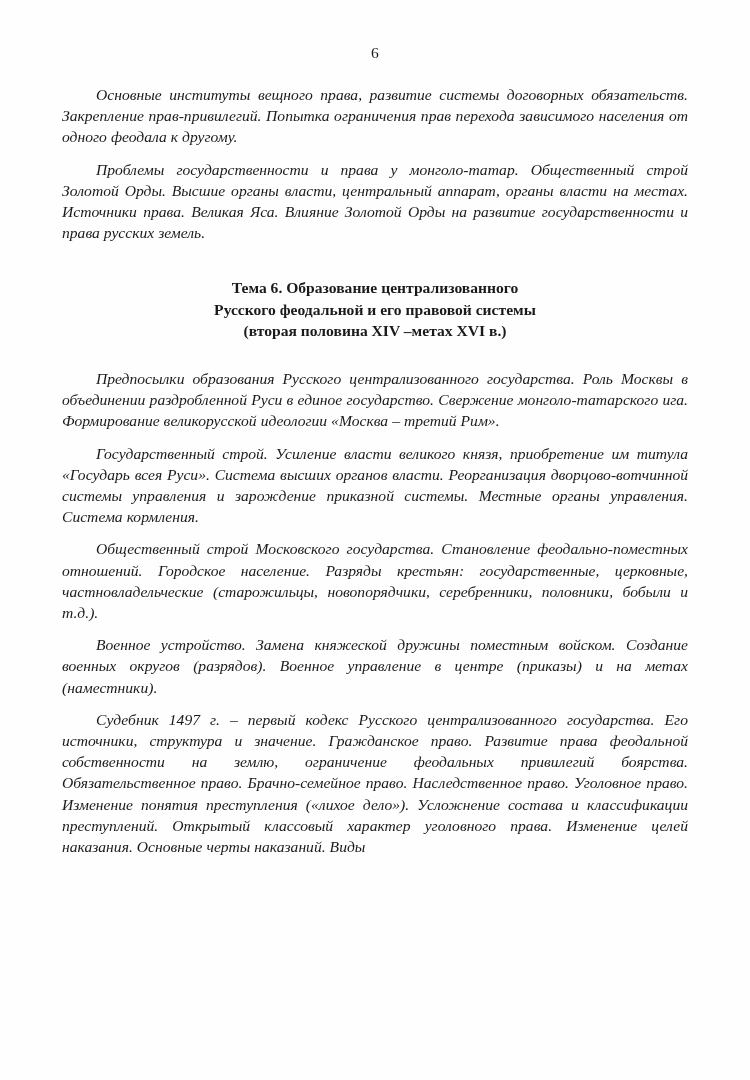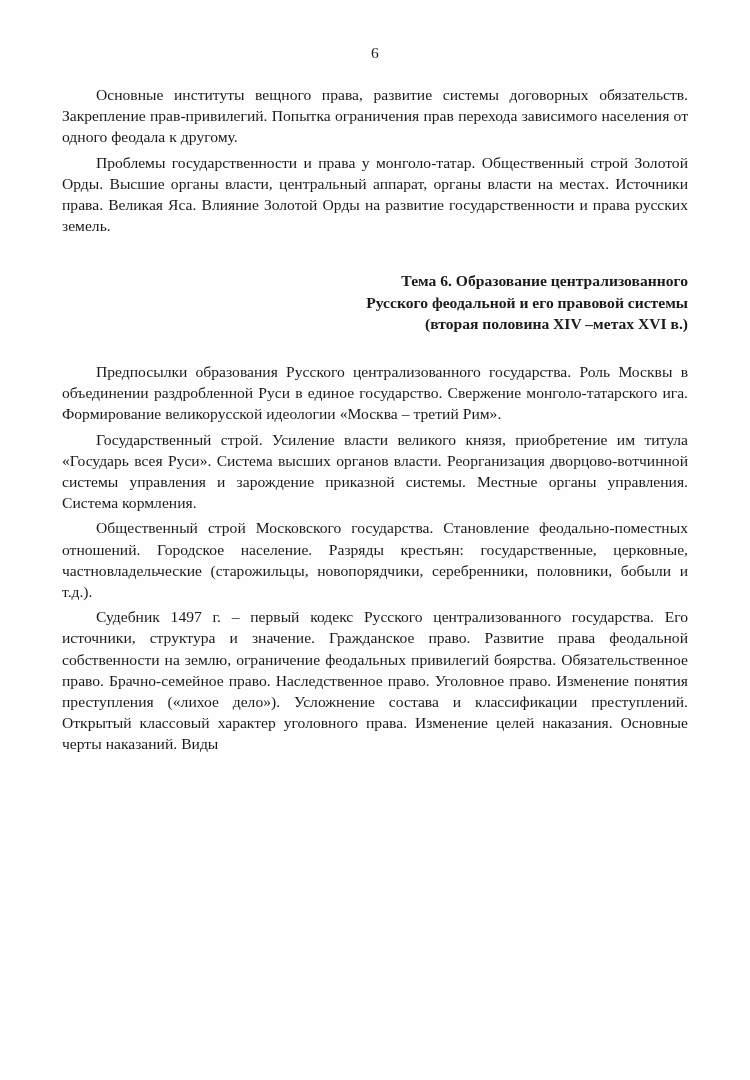"Основные институты вещного права," .para { font-style: none -> italic; margin: 4px 0 0 0 -> 11px 0 0 0 }
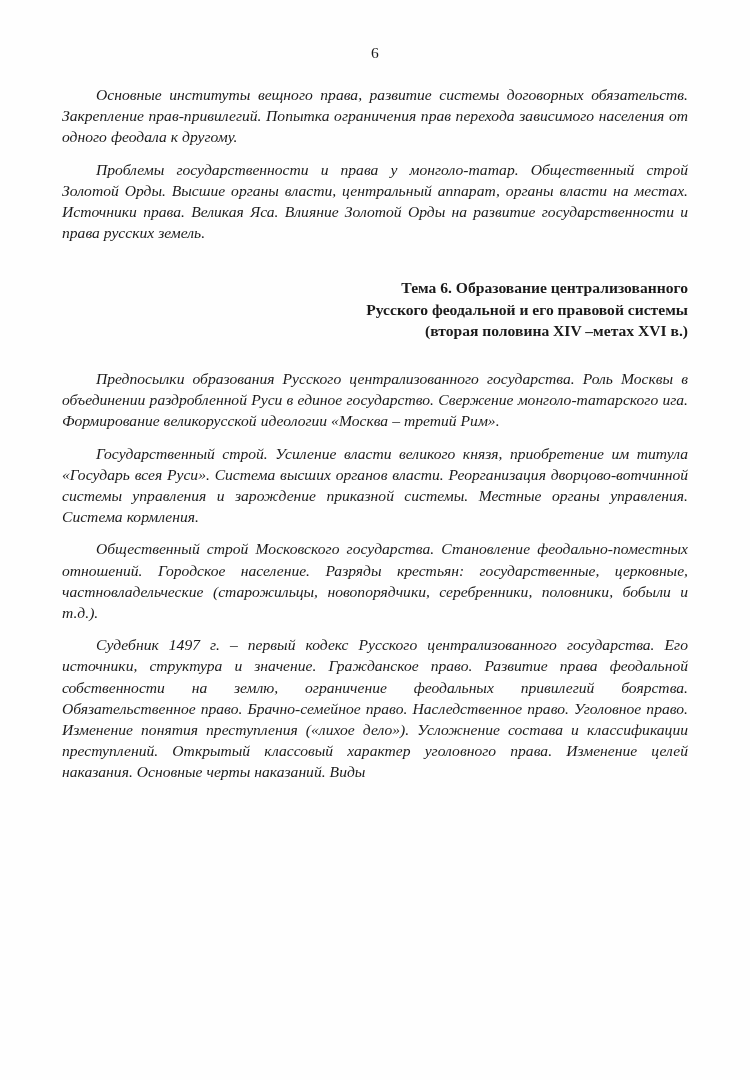"Тема 6. Образование централизованного" .section-heading .line { text-align: right -> none }
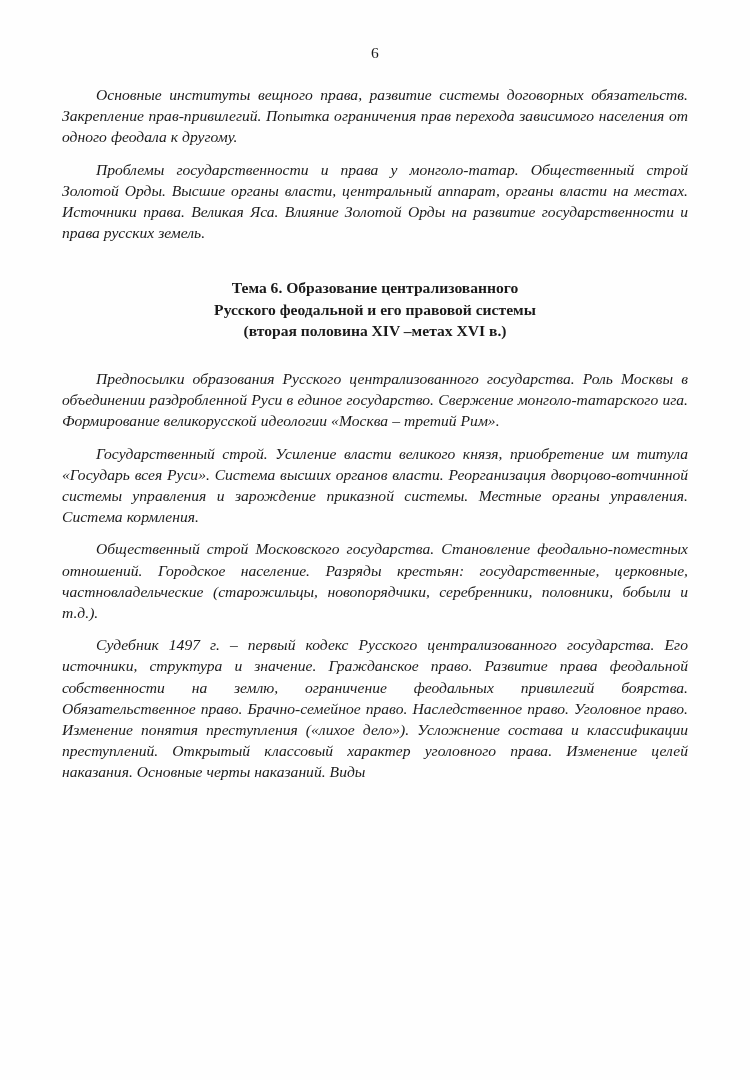"Военное устройство. Замена княжеской" p.para { html: none -> <p>Военное устройство. Замена княжеской дружины поместным войском. Создание военных округов (разрядов). Военное управление в центре (приказы) и на метах (наместники).</p> }
